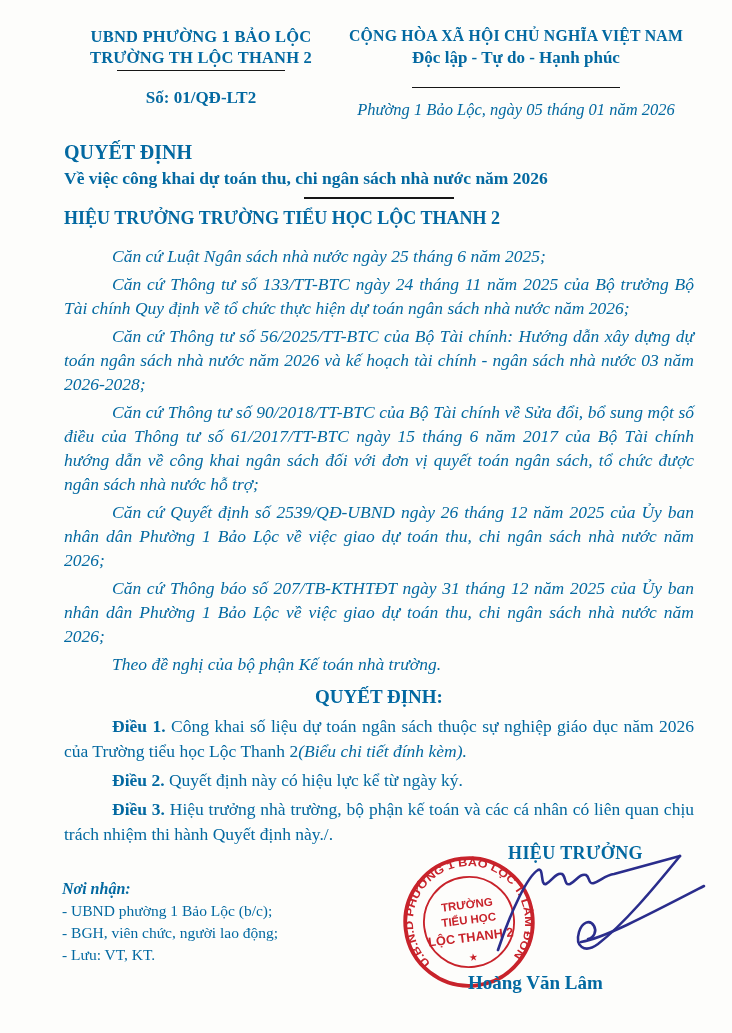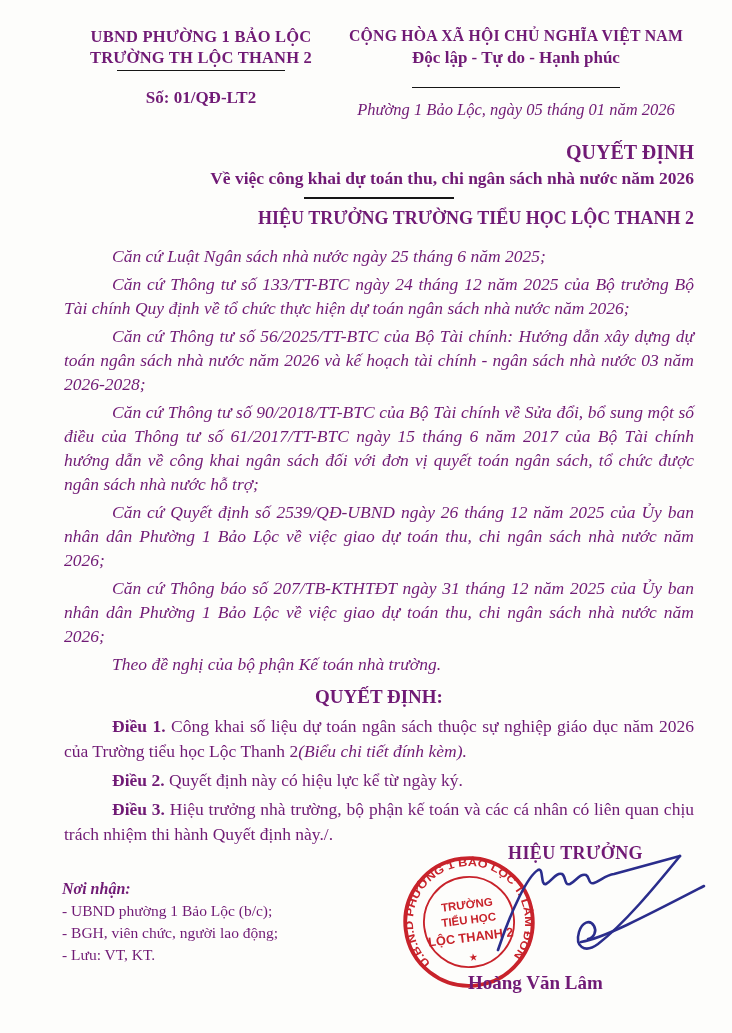"UBND PHƯỜNG 1 BẢO LỘC" .page { color: #701a75 -> #0369a1 }
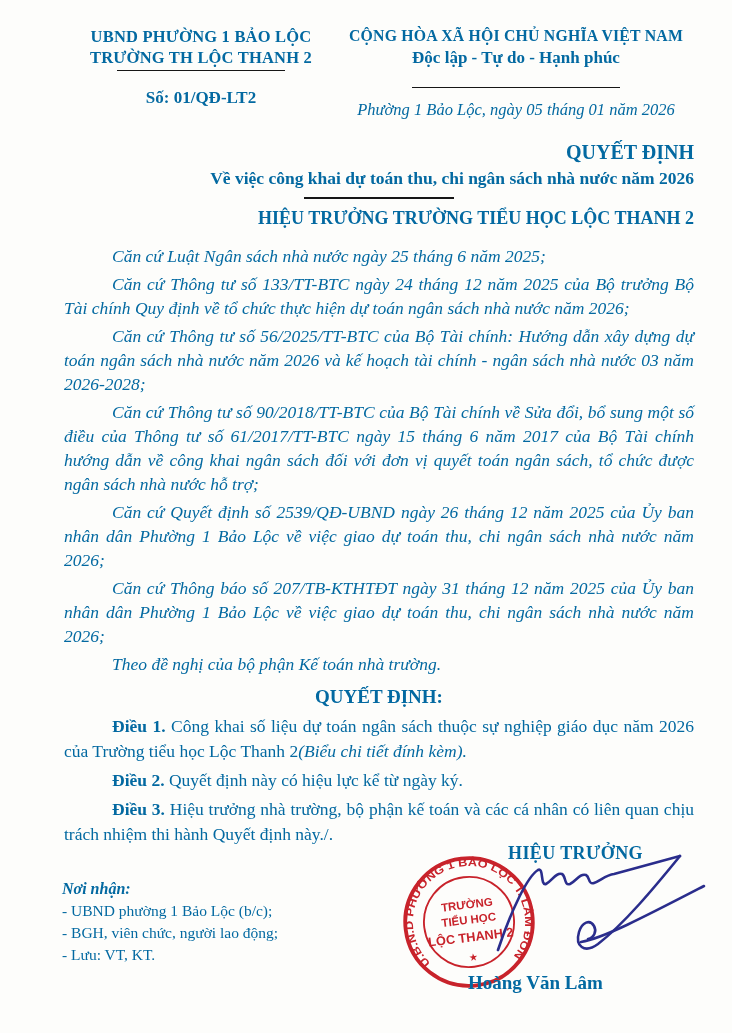"QUYẾT ĐỊNH" .title-block { text-align: right -> left }
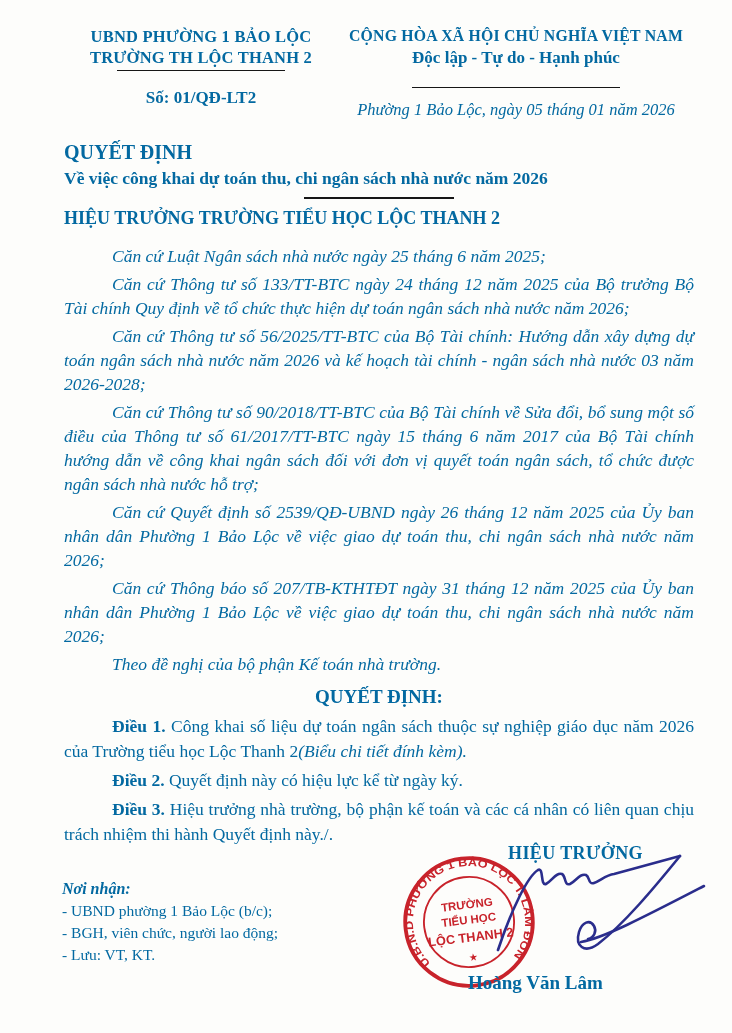"Căn cứ Thông tư số 133/TT-BTC" p { text: 12 -> 11 }
